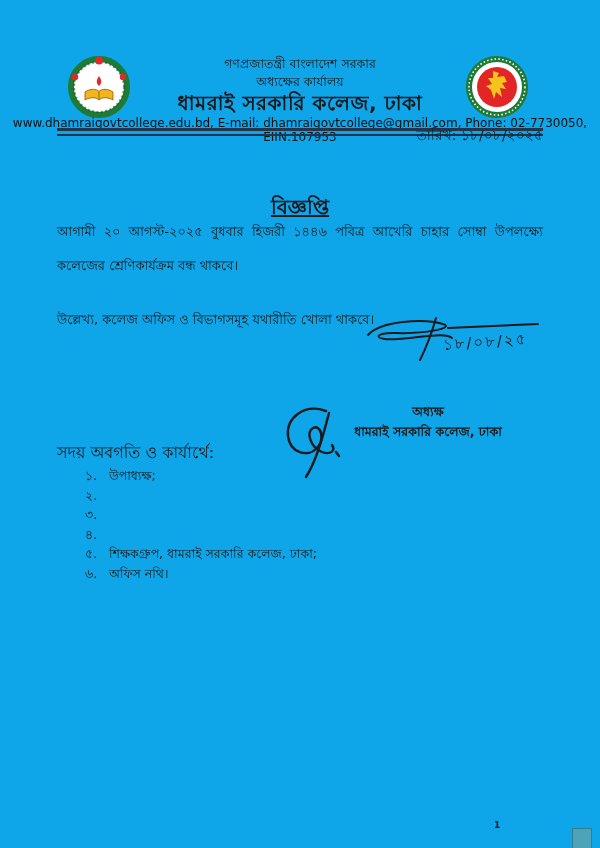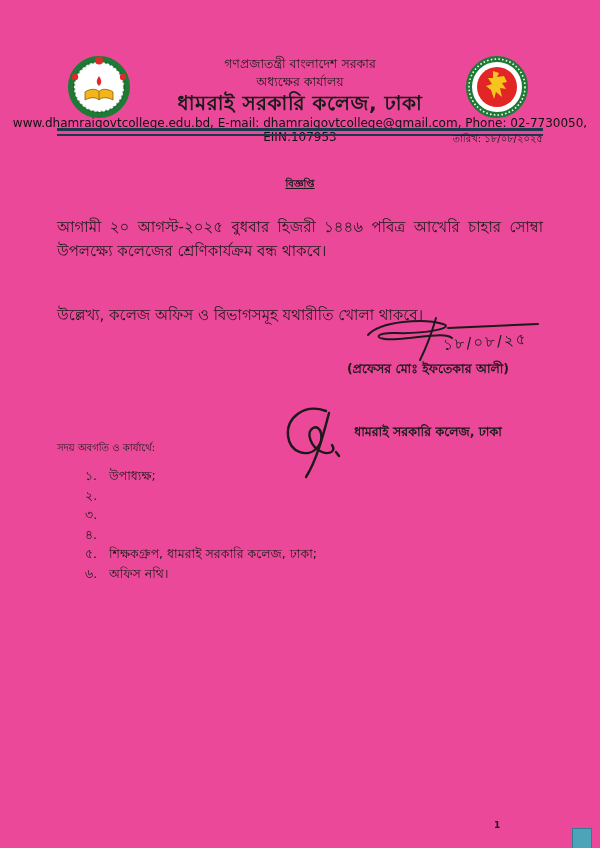"গণপ্রজাতন্ত্রী বাংলাদেশ সরকার" .page { background: #ec4899 -> #0ea5e9 }
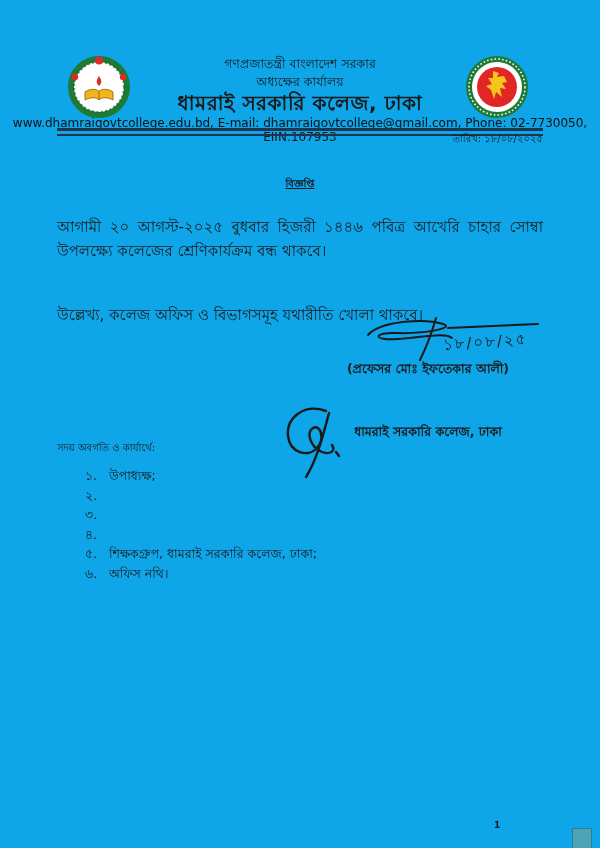"তারিখ: ১৮/০৮/২০২৫" .dateline { font-size: 10px -> 14px; top: 131px -> 124px }
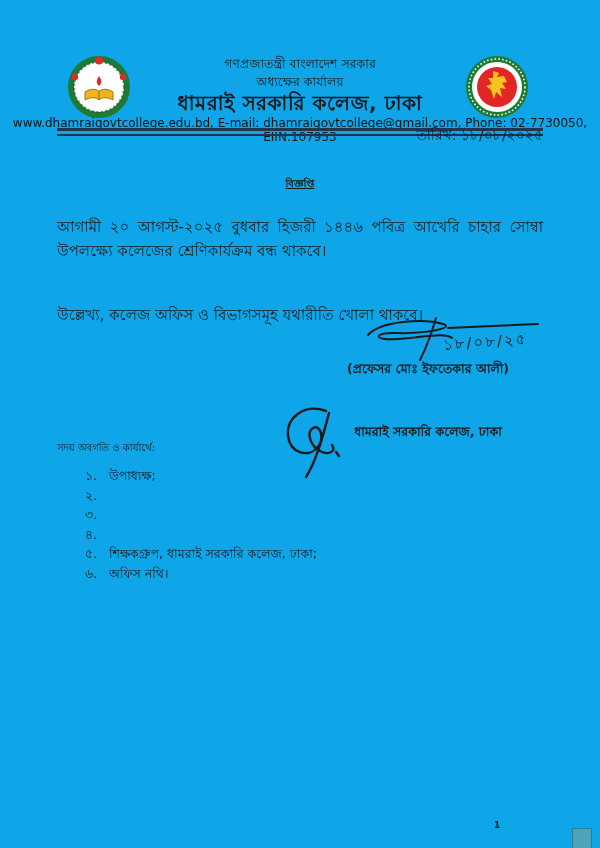"বিজ্ঞপ্তি" .title { font-size: 10px -> 20px; top: 176px -> 192px }
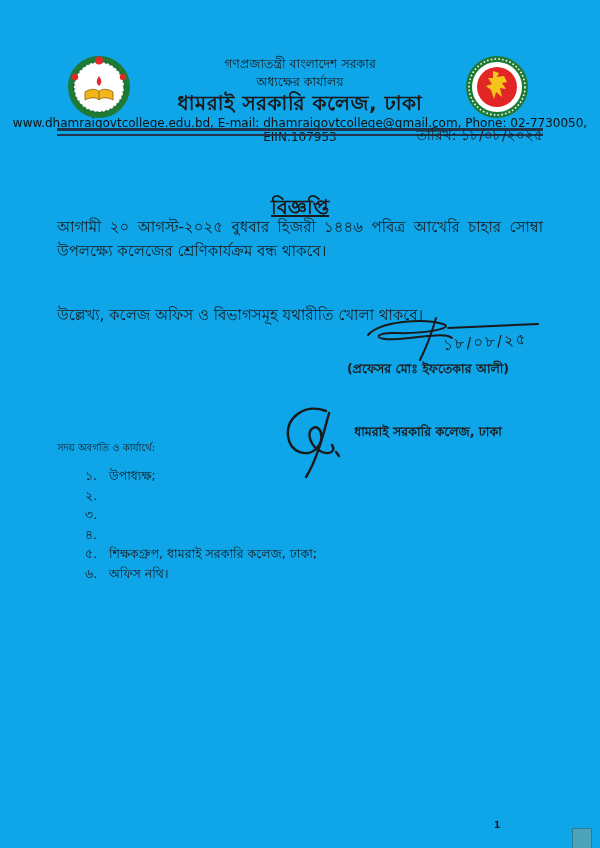"আগামী ২০ আগস্ট-২০২৫ বুধবার হিজরী" .para { font-size: 15px -> 13px; line-height: 24px -> 34px }
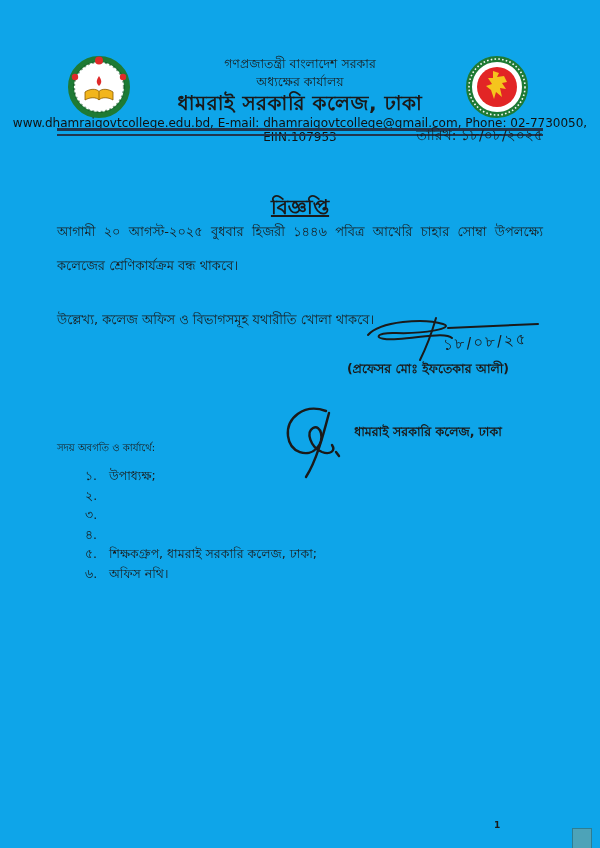"(প্রফেসর মোঃ ইফতেকার আলী)" div.abs { html: <div>(প্রফেসর মোঃ ইফতেকার আলী)</div> -> none }
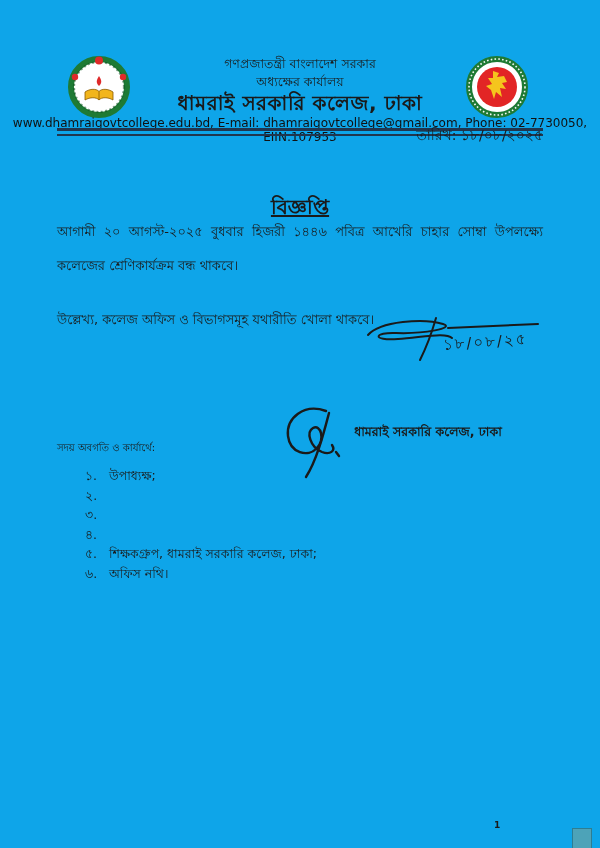"অধ্যক্ষ" div.abs { html: none -> <div>অধ্যক্ষ</div> }
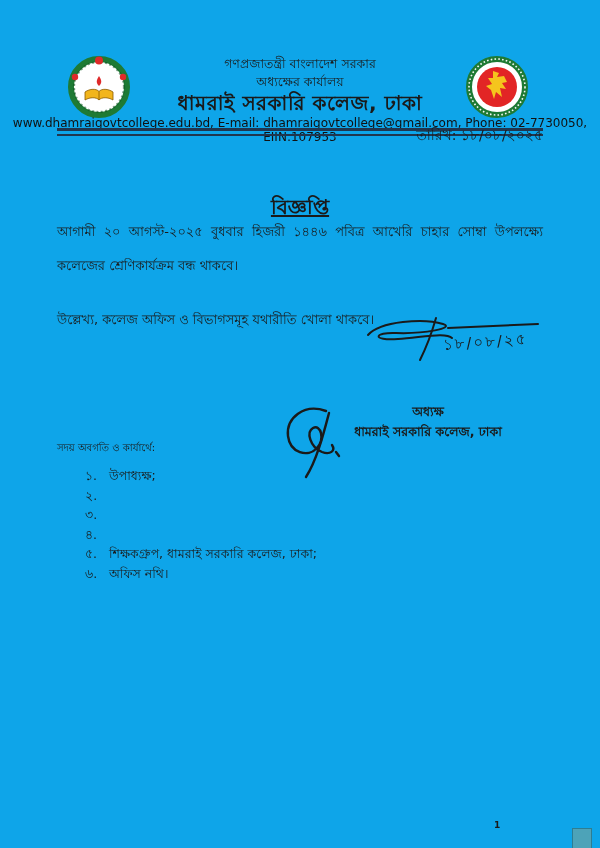"সদয় অবগতি ও কার্যার্থে:" .dist-head { font-size: 10px -> 16px }
